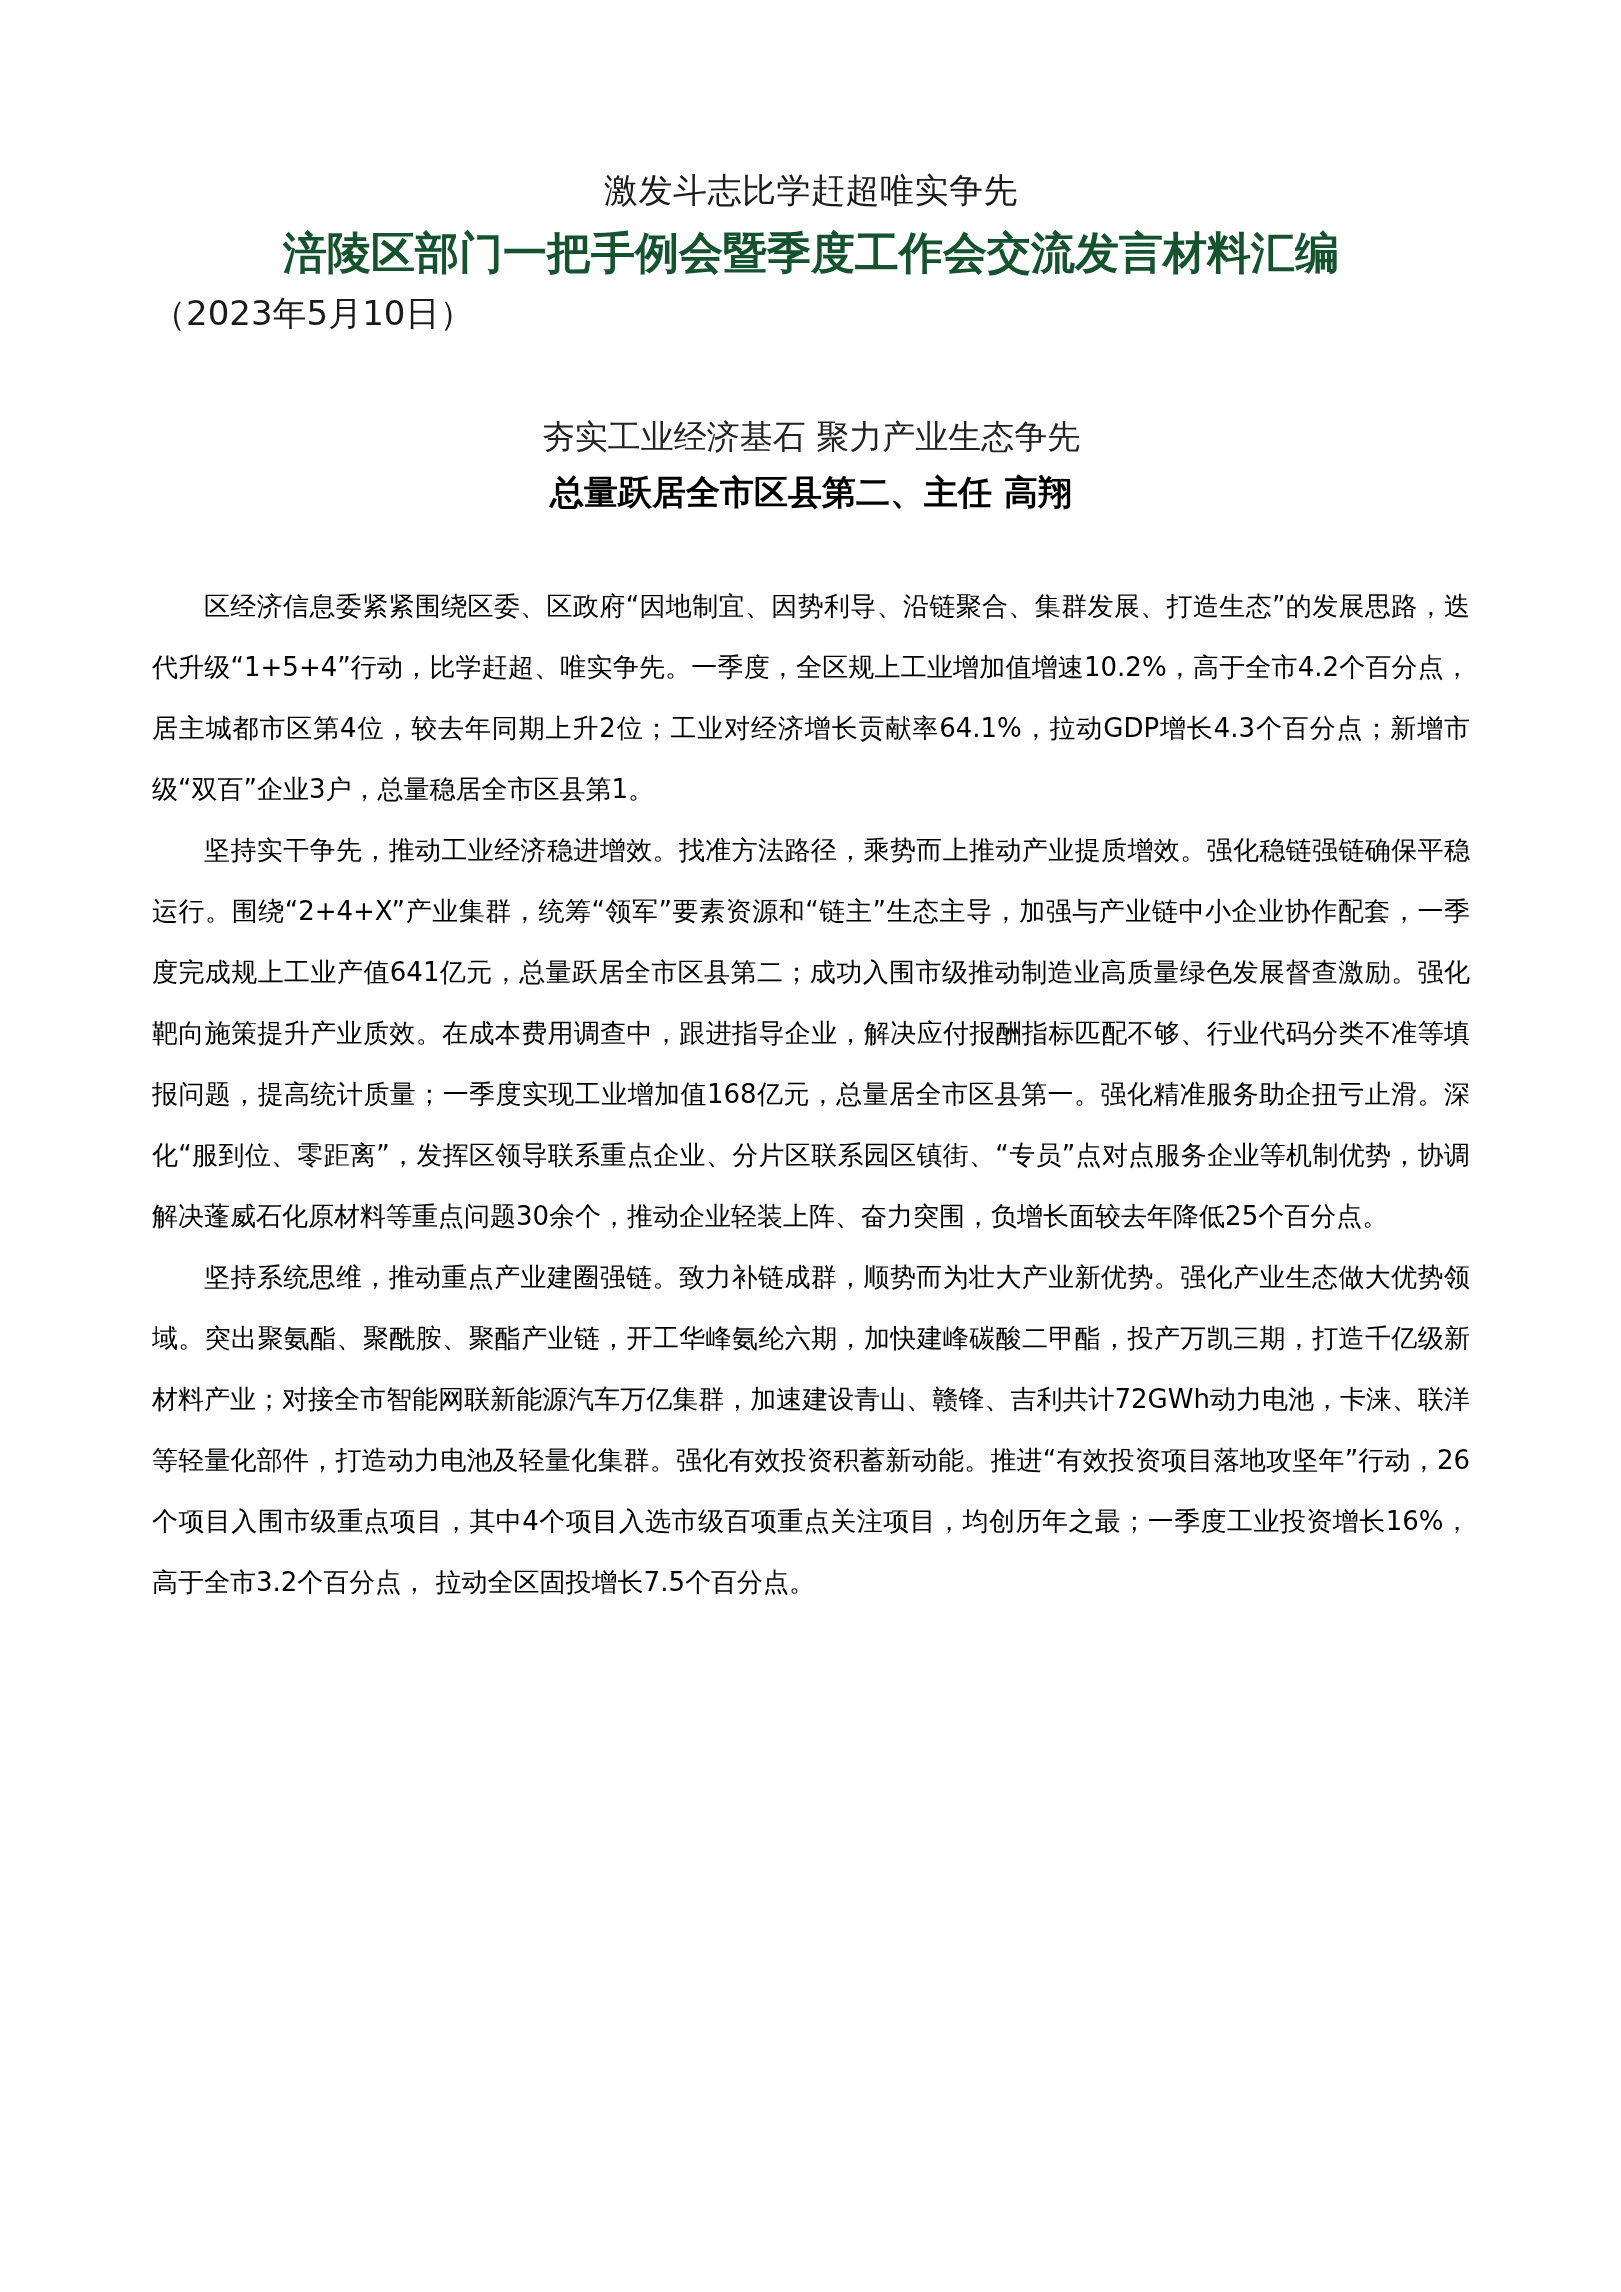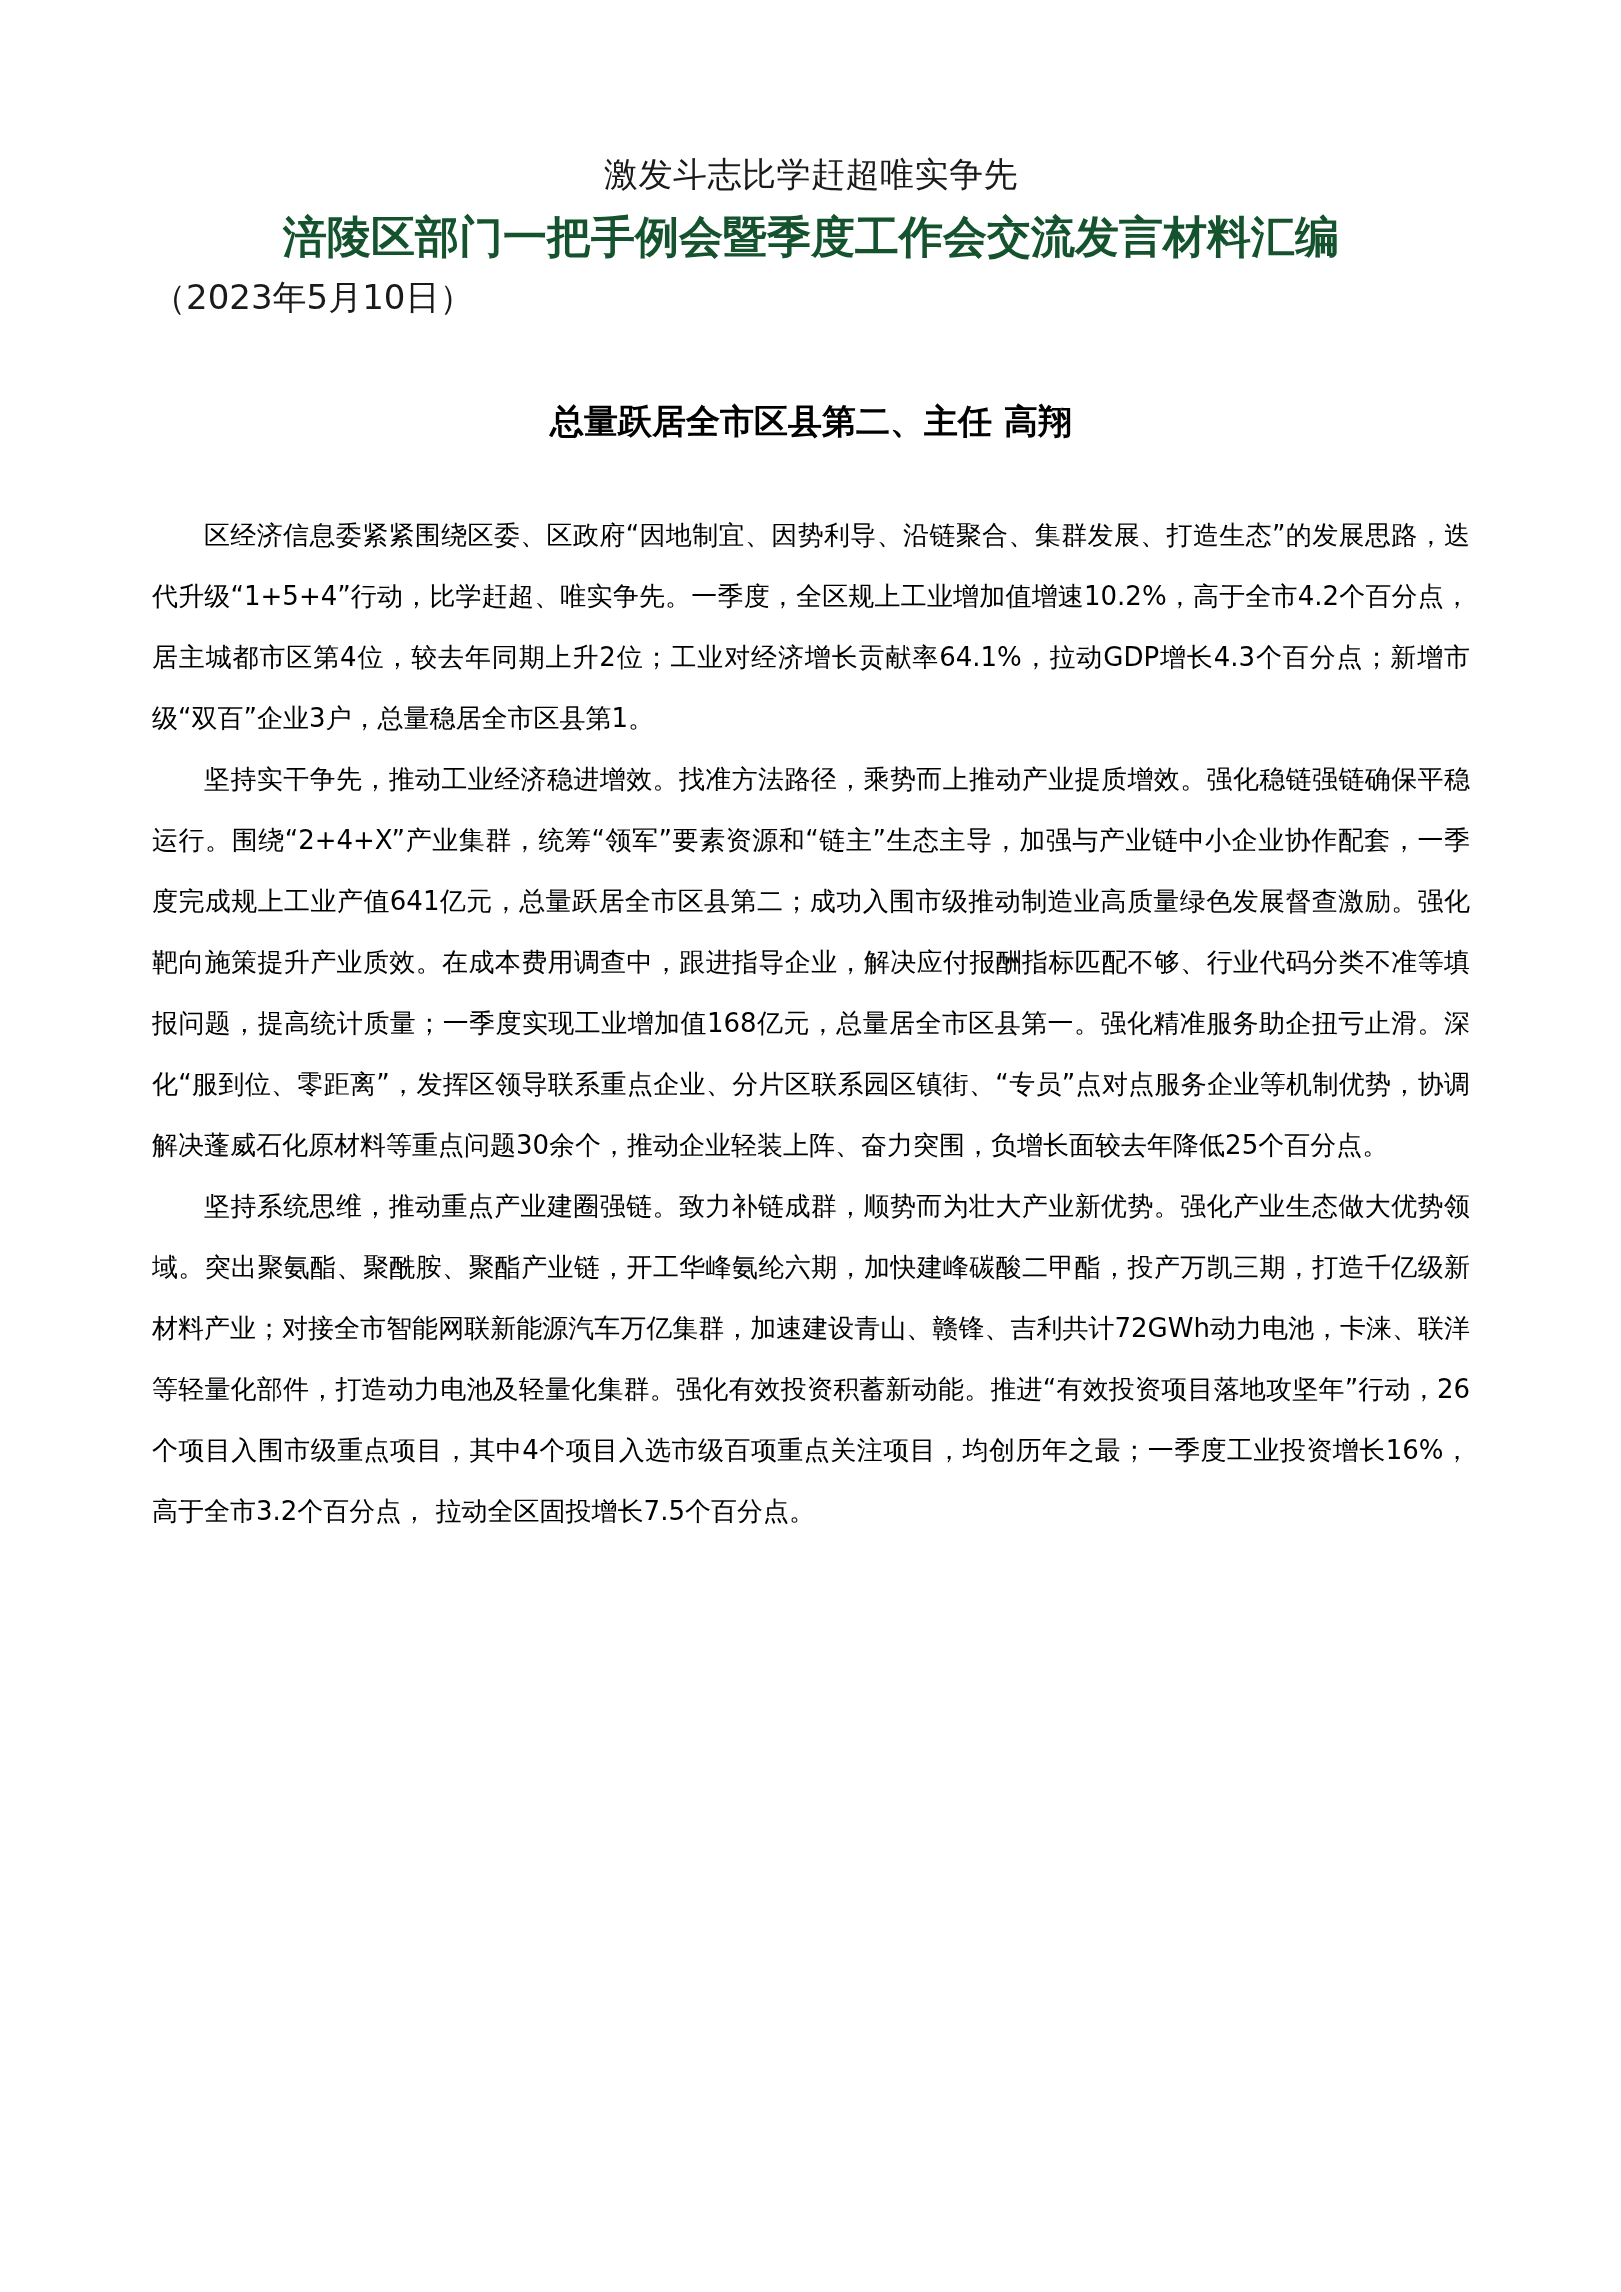"激发斗志比学赶超唯实争先" .content { top: 0 -> 16px }
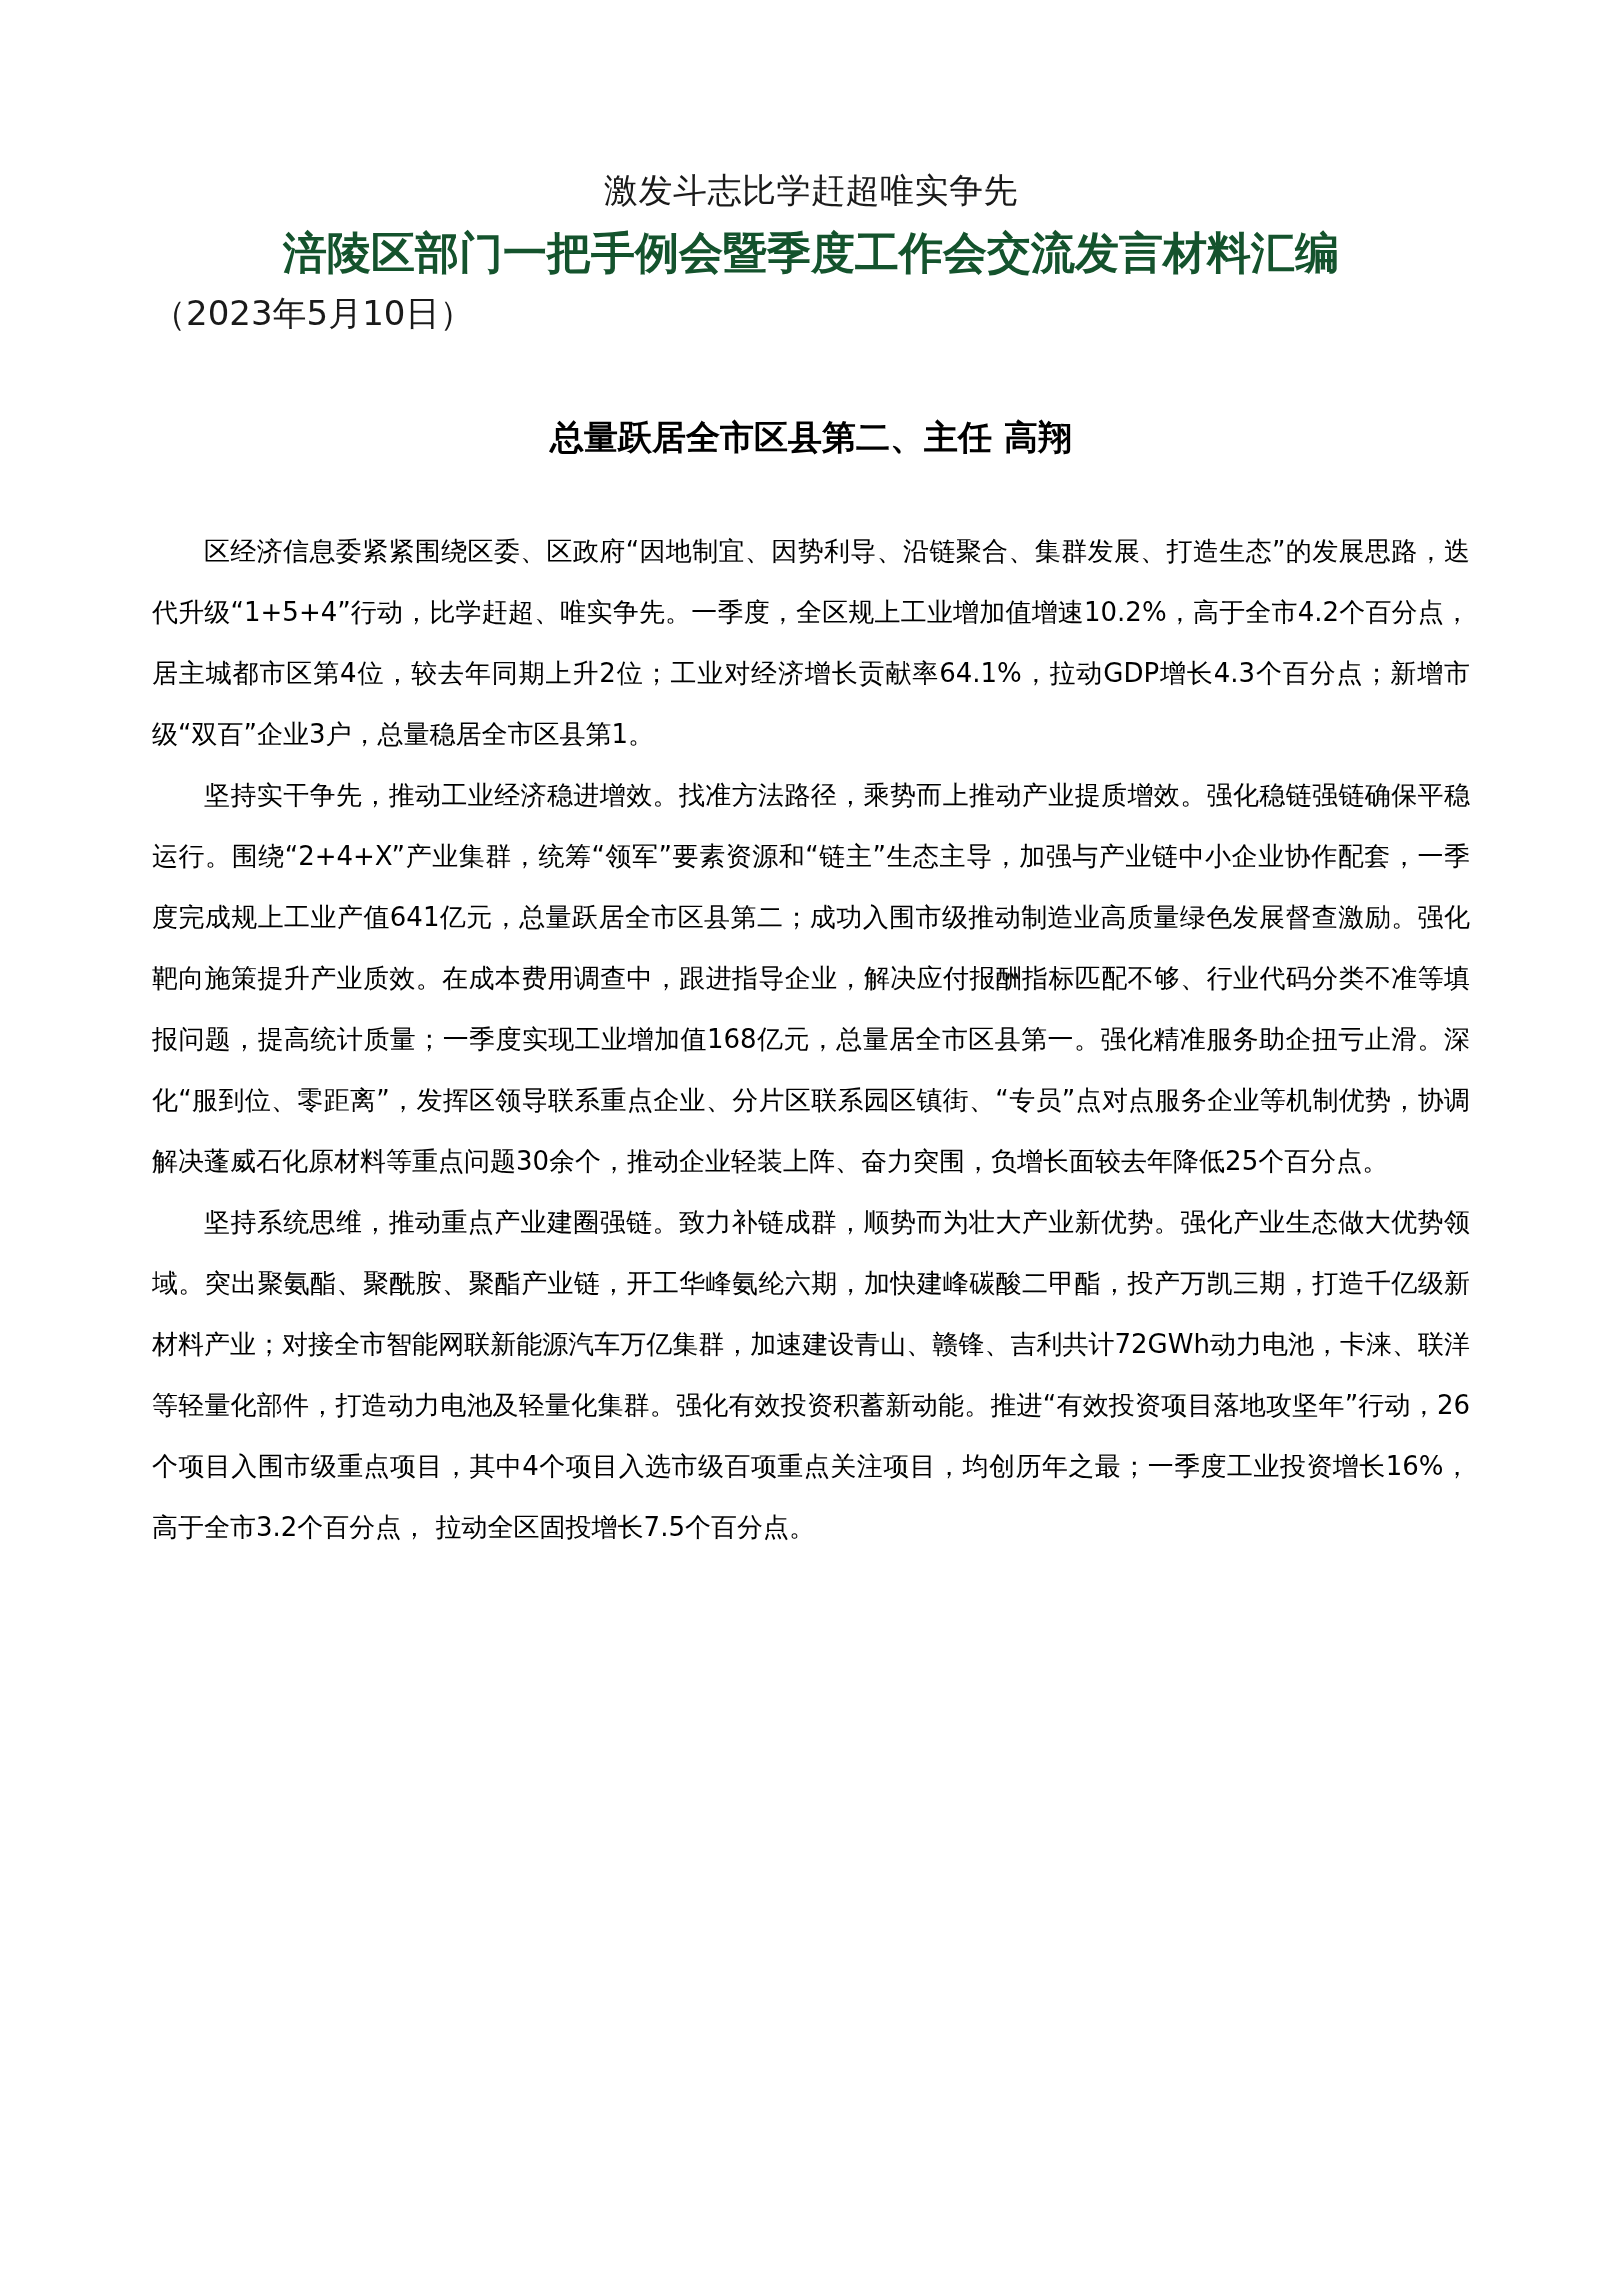"夯实工业经济基石 聚力产业生态争先" div.sub-line-1 { html: none -> <div>夯实工业经济基石 聚力产业生态争先</div> }
